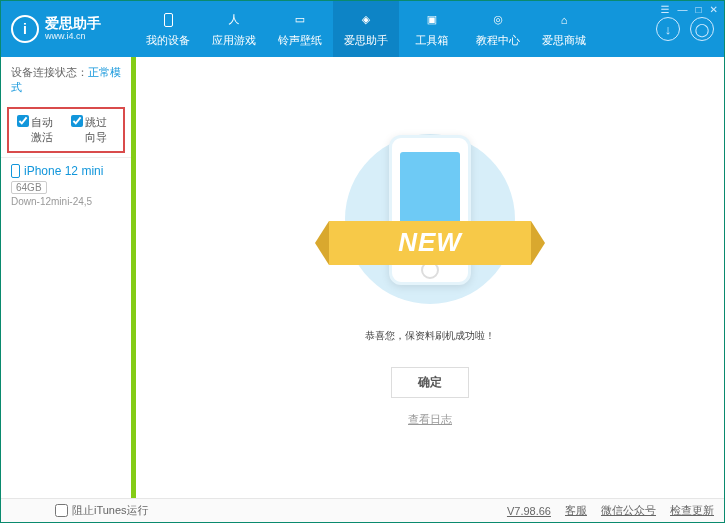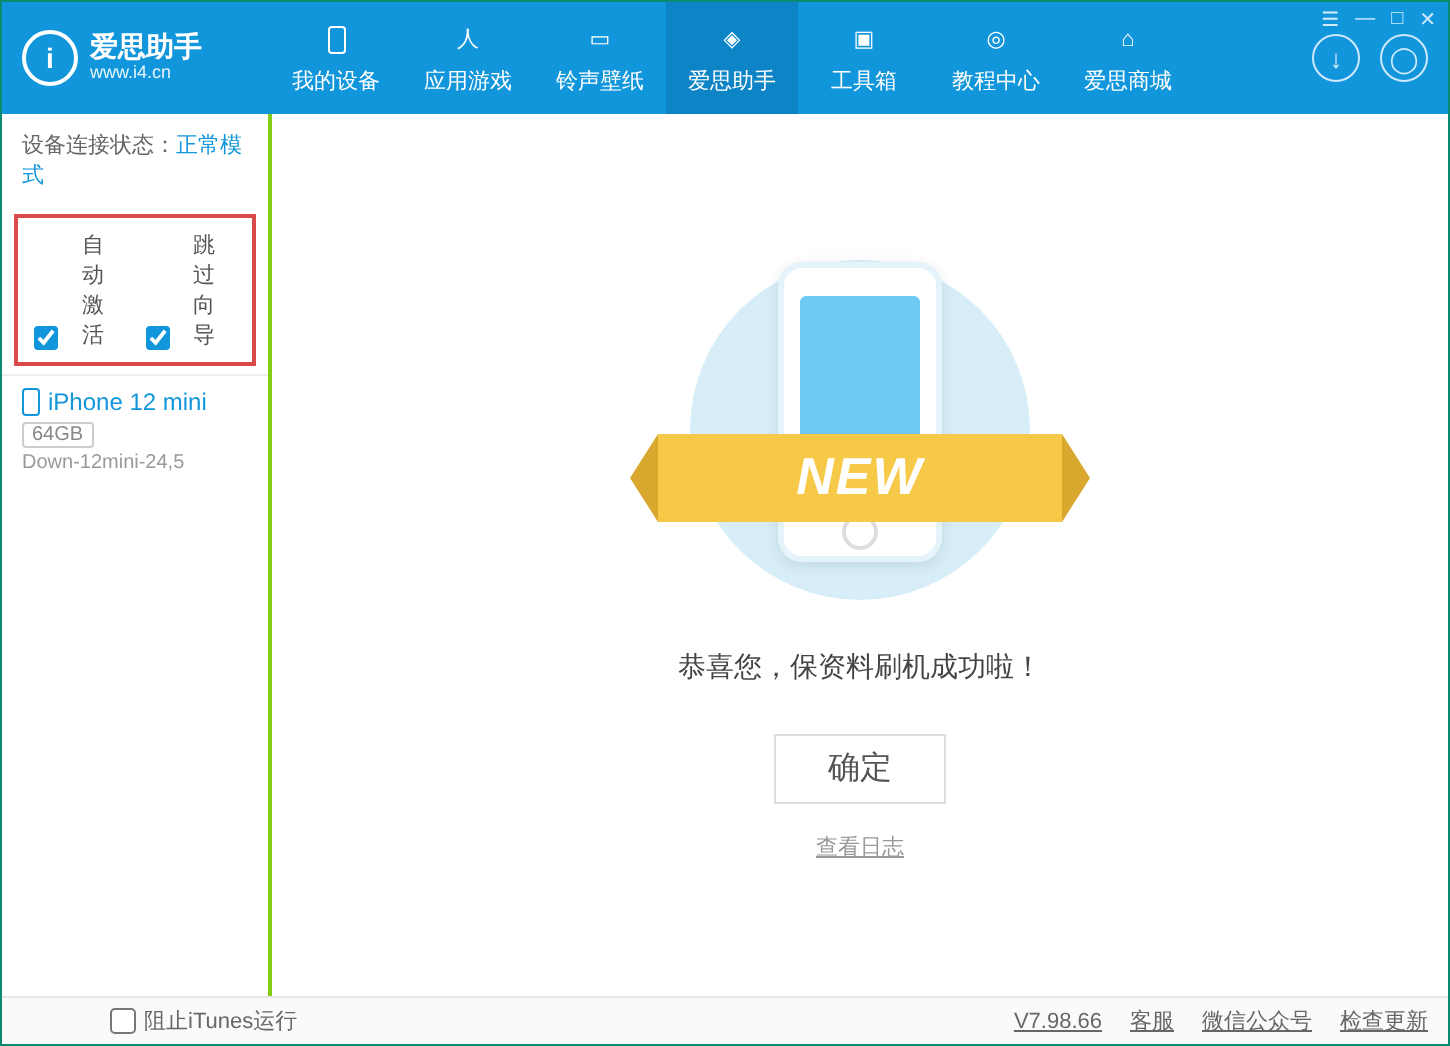"设备连接状态：正常模式" .sidebar { border-right: 2px solid #84cc16 -> 5px solid #84cc16 }
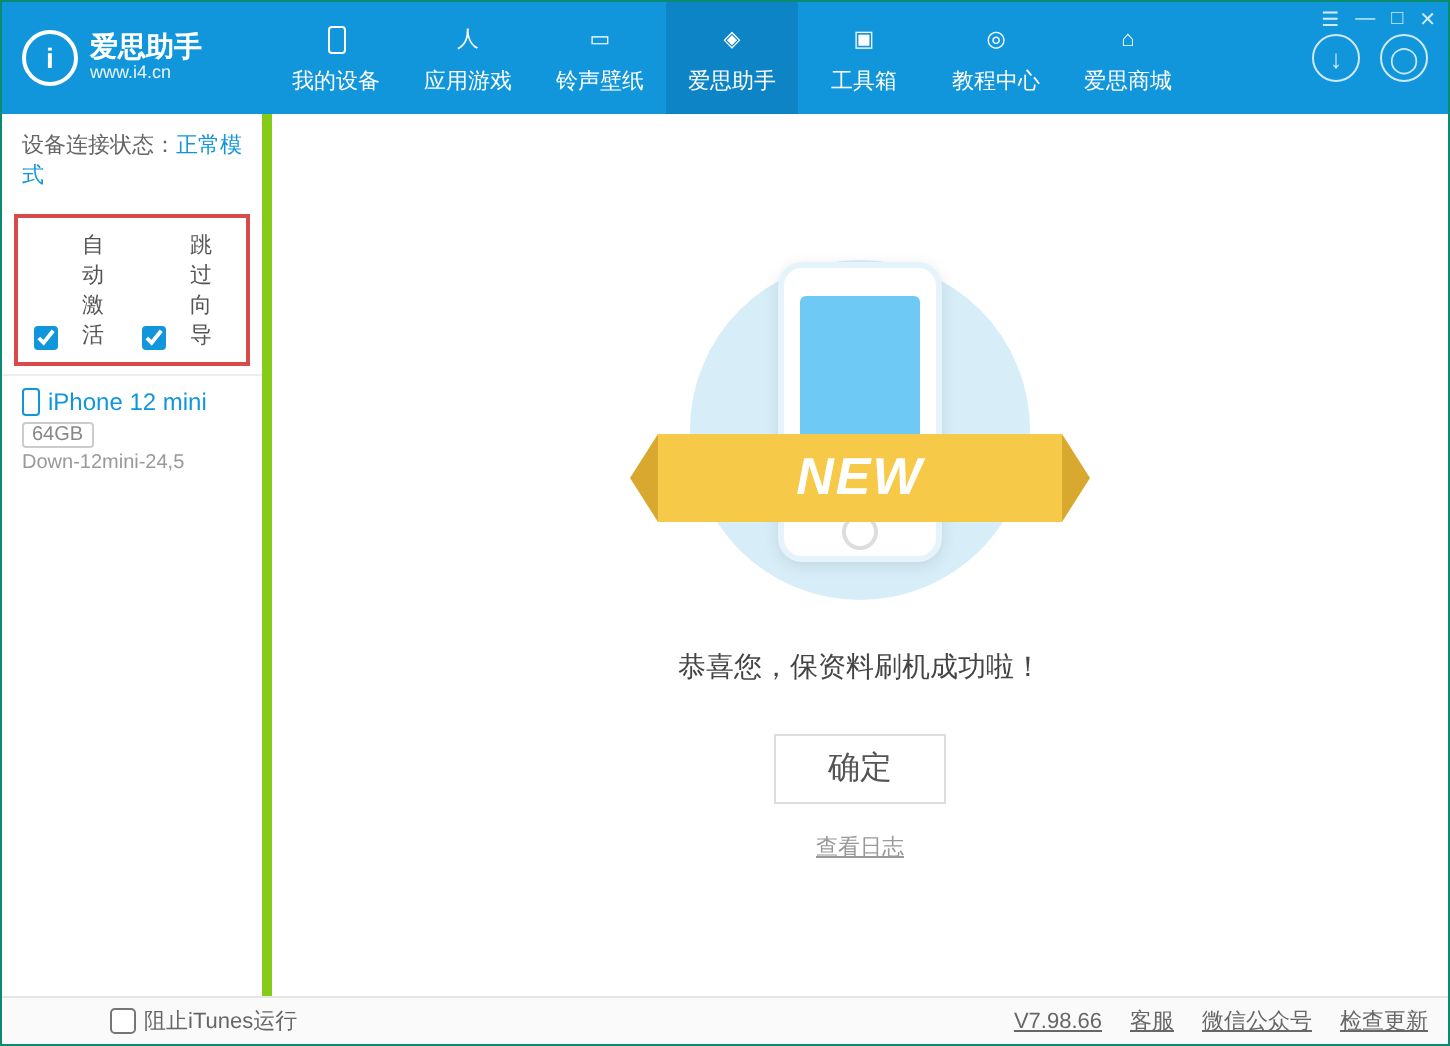"自动激活" .checkbox-row label { align-items: flex-end -> flex-start; gap: 12px -> 2px }
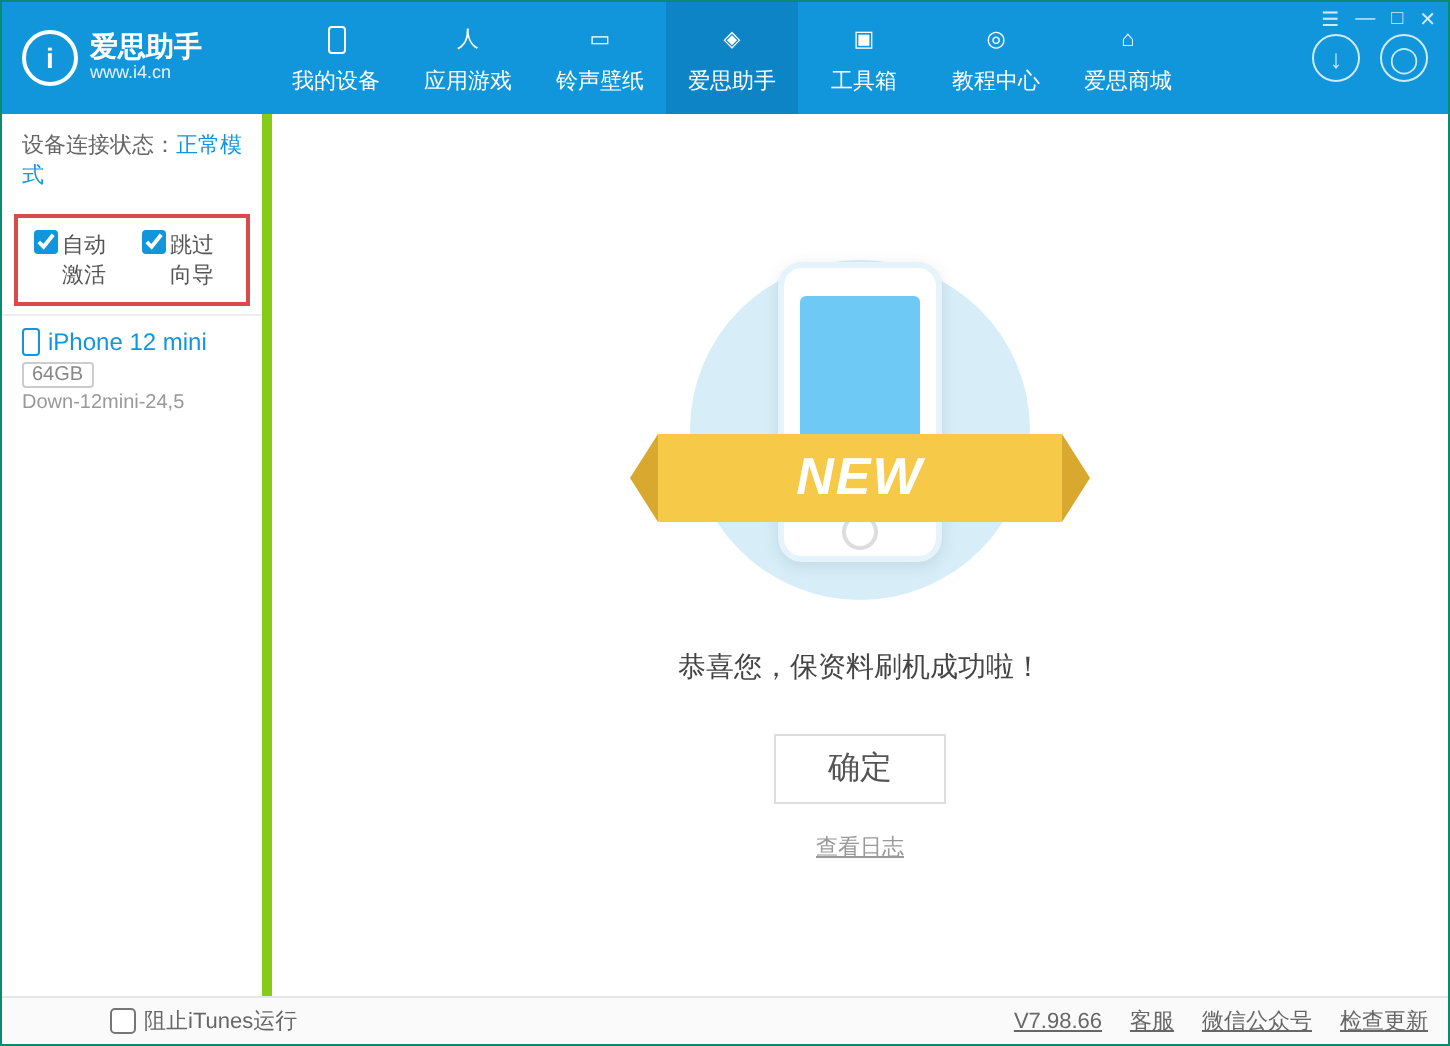"恭喜您，保资料刷机成功啦！" .msg { font-size: 14px -> 10px }
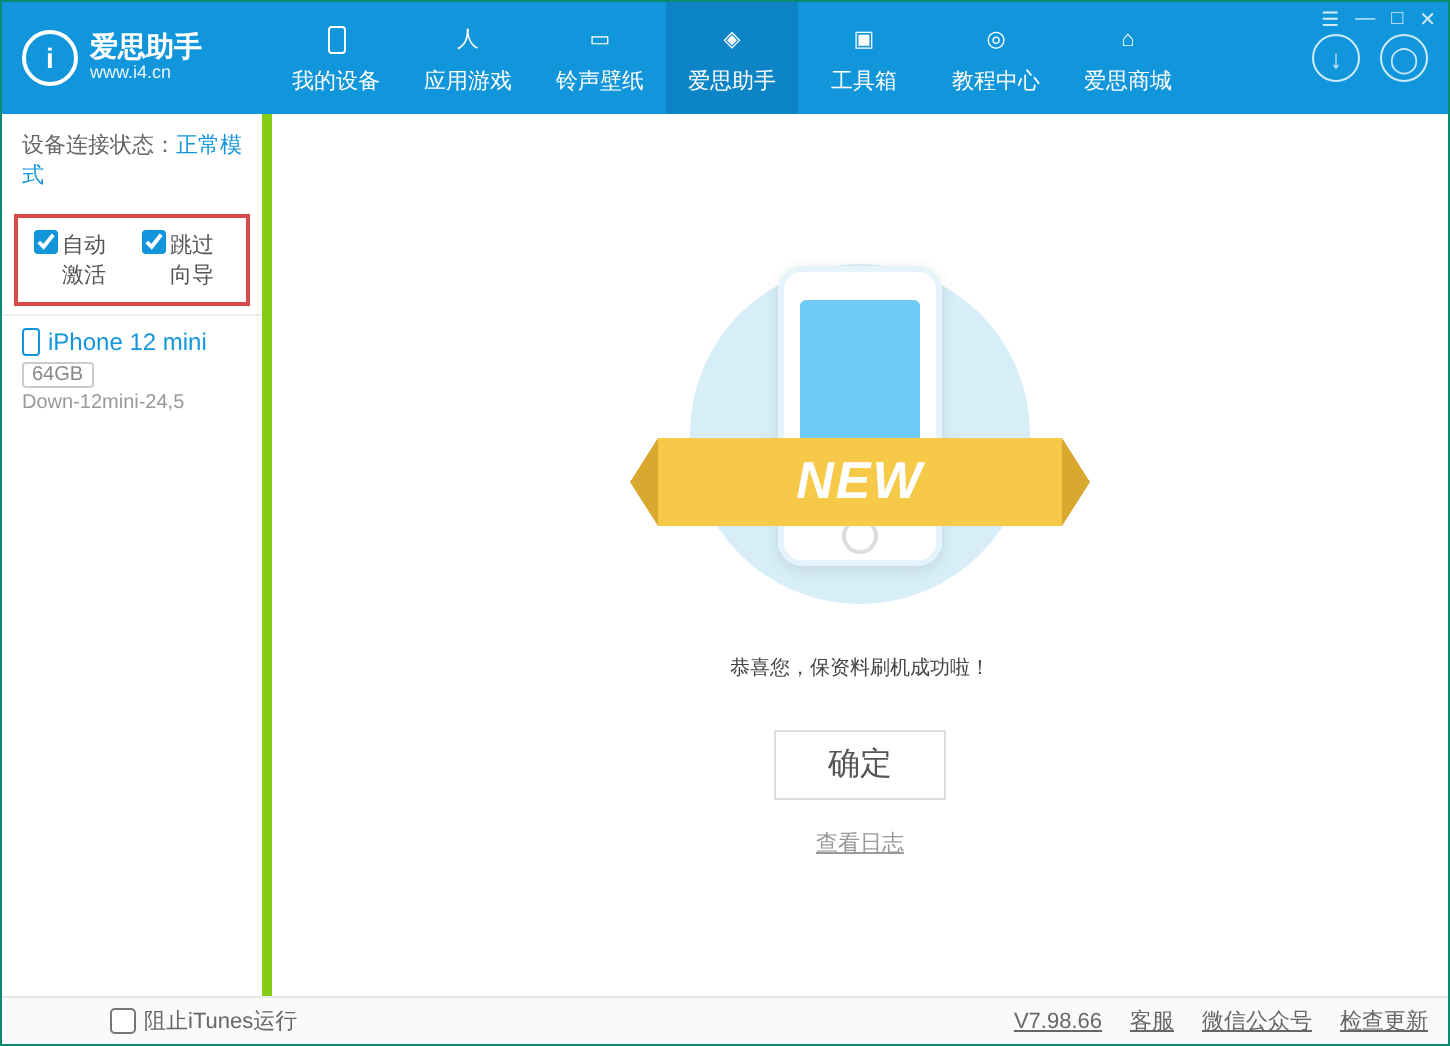"确定" .ok-btn { font-size: 16px -> 12px; font-weight: none -> bold }
